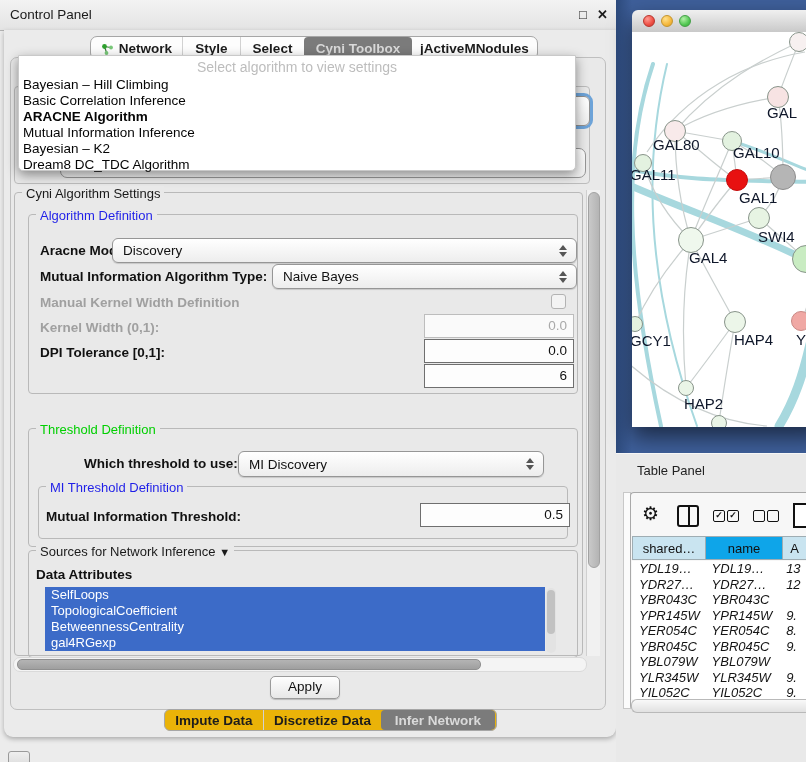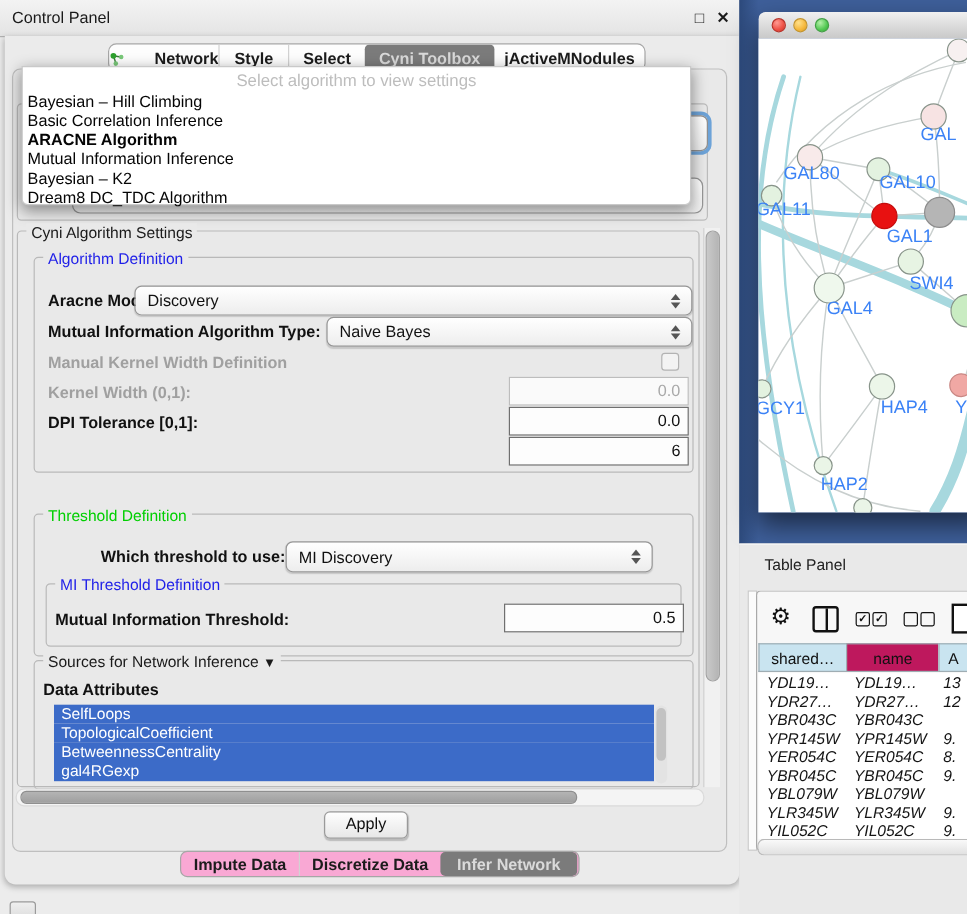"Network" div.tab { justify-content: space-between -> none }
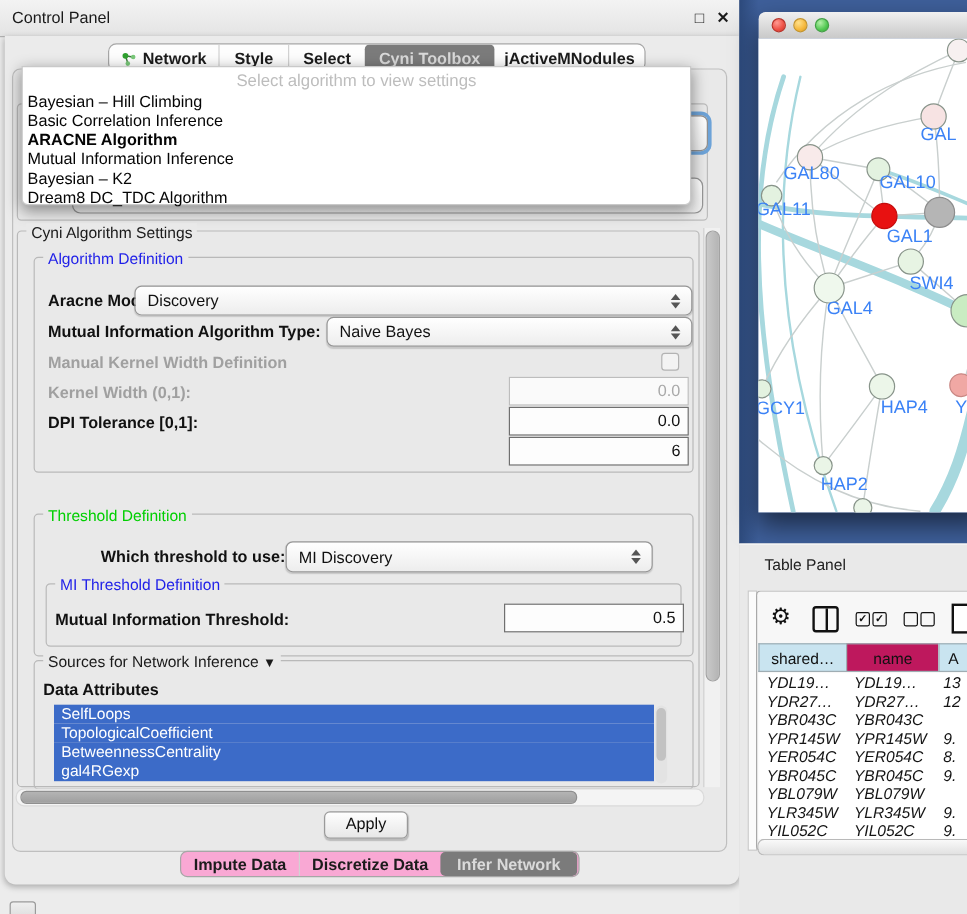"GAL" .nlabel { color: #3b82f6 -> #0f172a }
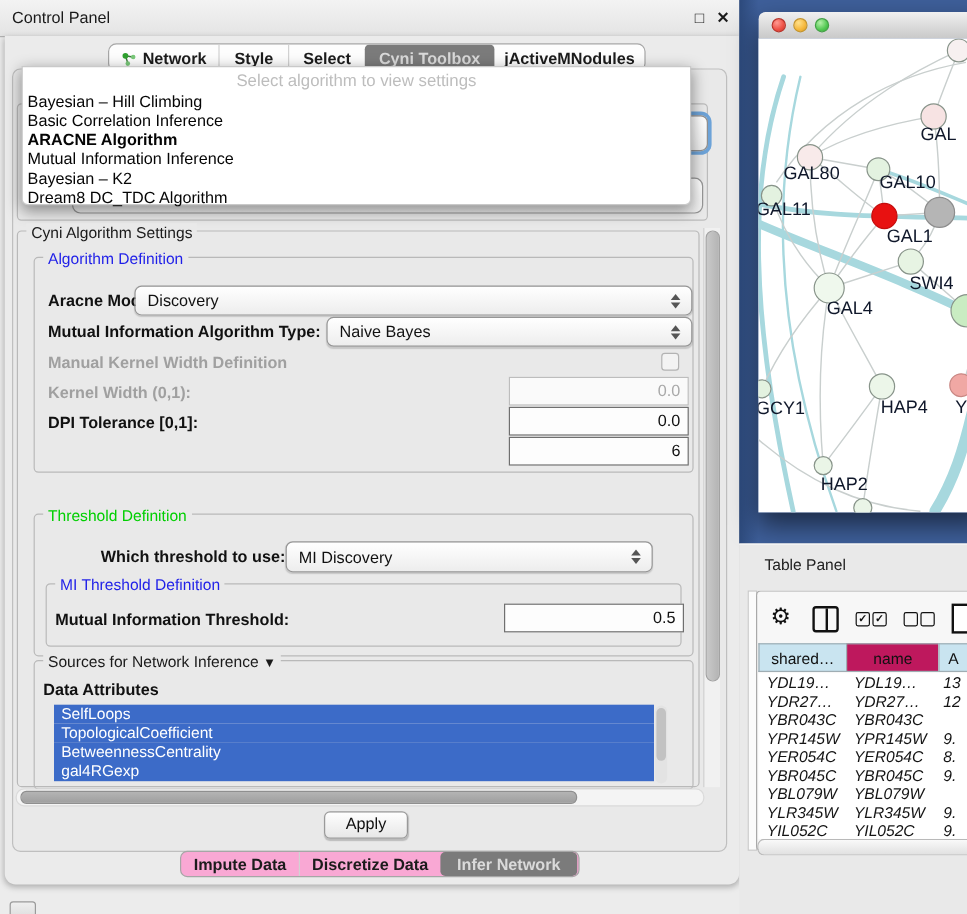"name" div.abs { background: #be185d -> #0ea5e9 }
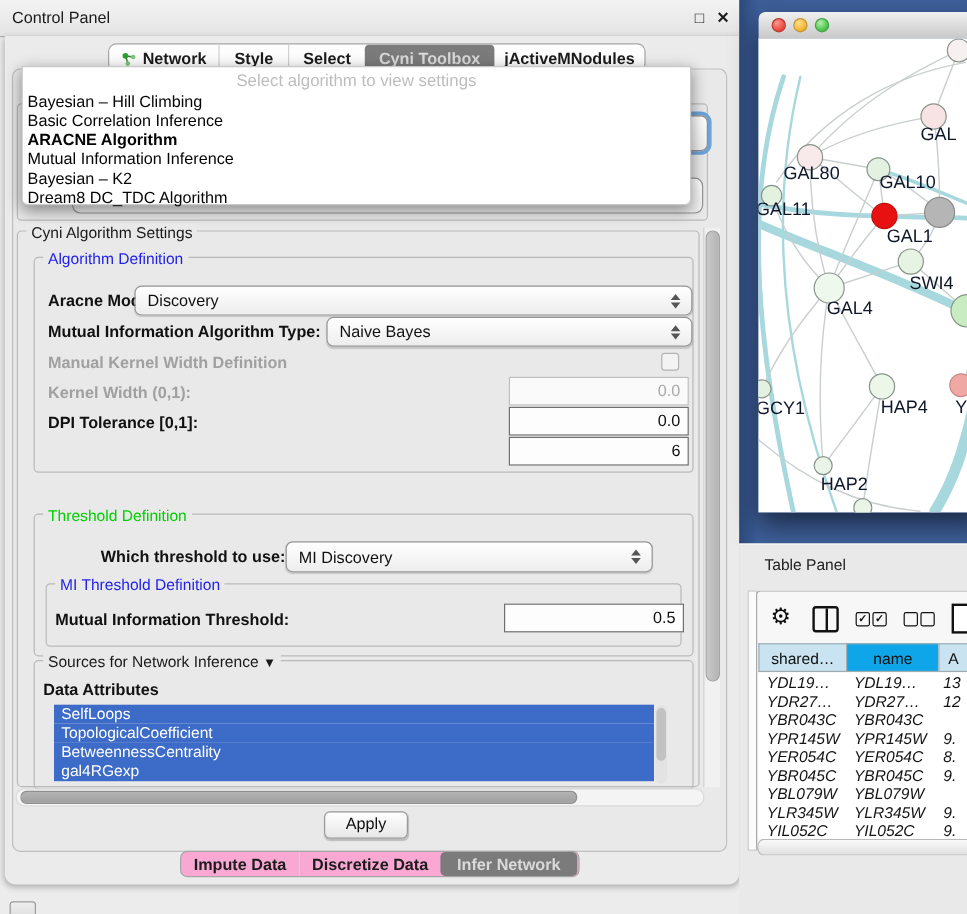"Impute Data" .btabbar { background: #f9a8d4 -> #eab308; left: 150px -> 164px }
